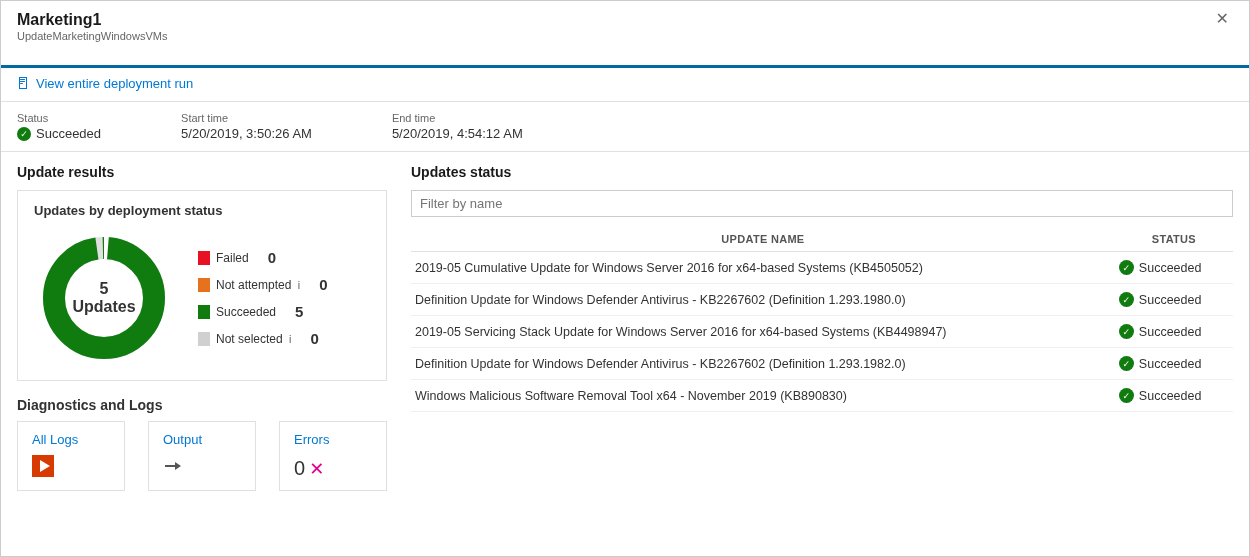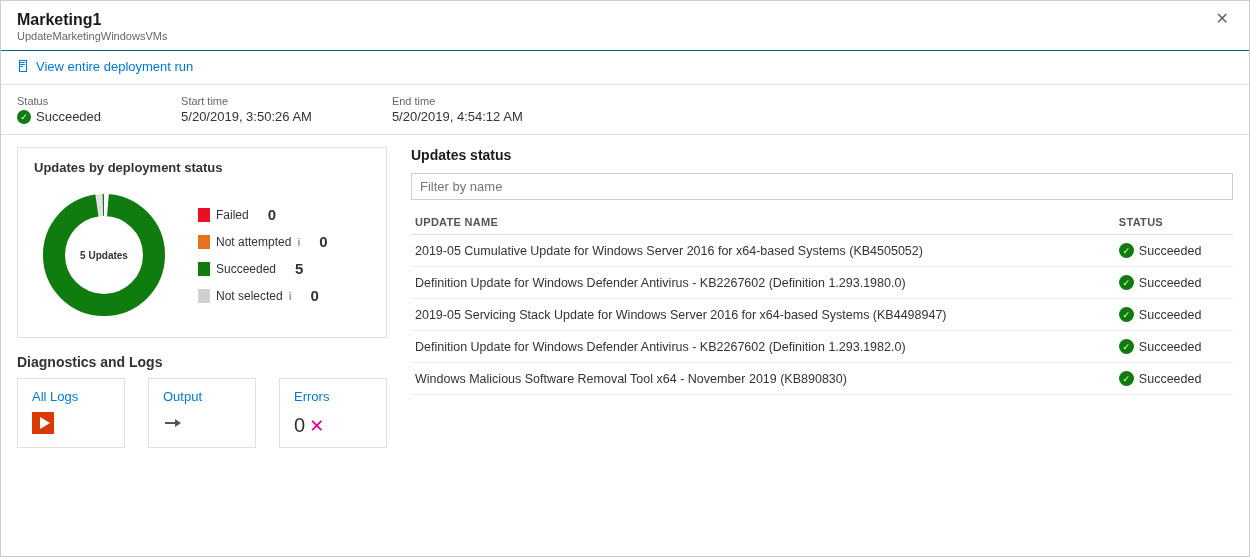"Marketing1" .title-bar { border-bottom: 1px solid #0369a1 -> 3px solid #0369a1; padding: 10px 16px 8px 16px -> 10px 16px 23px 16px }
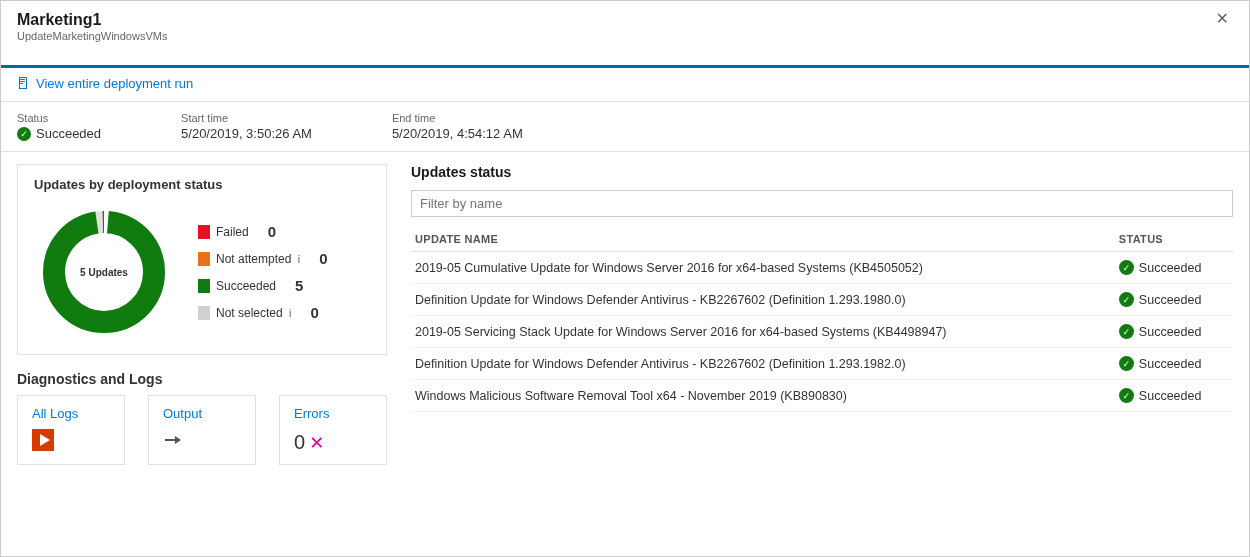"Update results" div.section-title { html: none -> <div>Update results</div> }
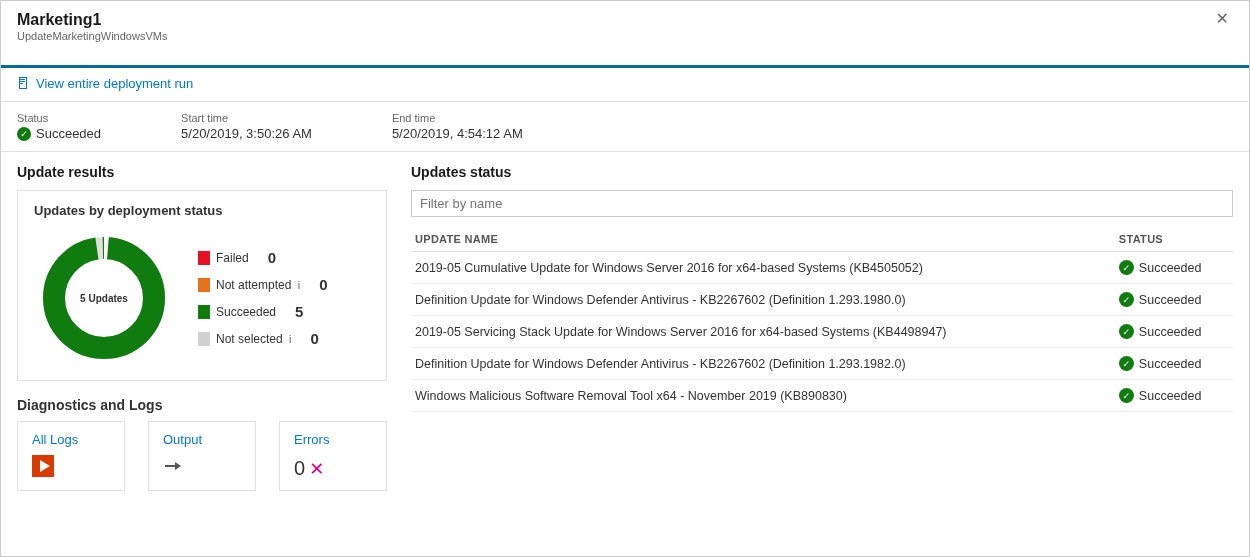"UPDATE NAME" .updates-table th { text-align: left -> center }
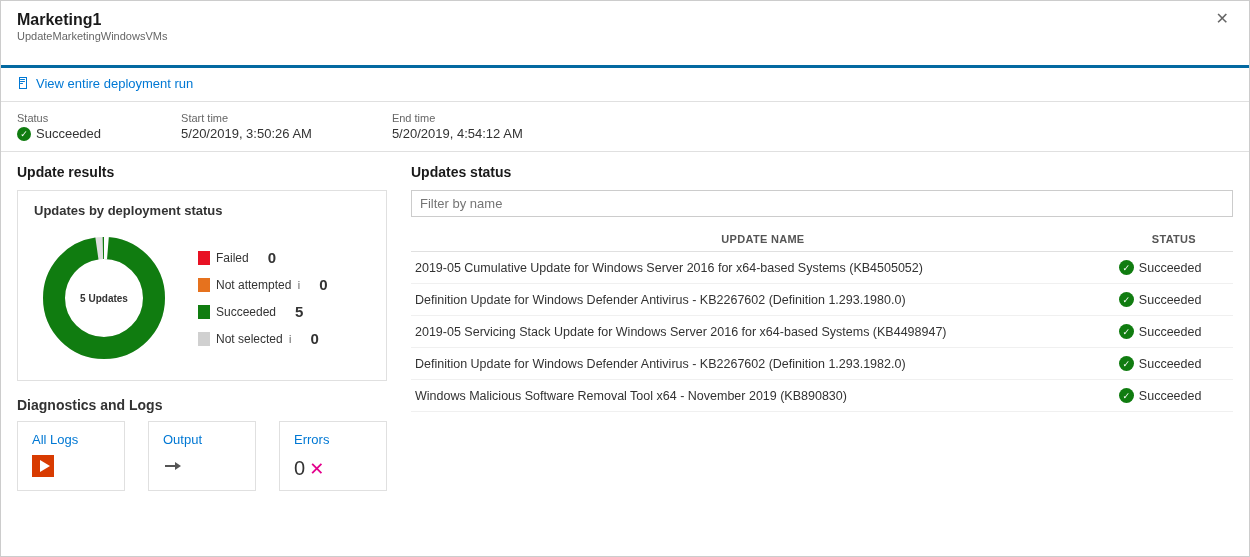"5 Updates" .donut-label { font-size: 10px -> 16px }
